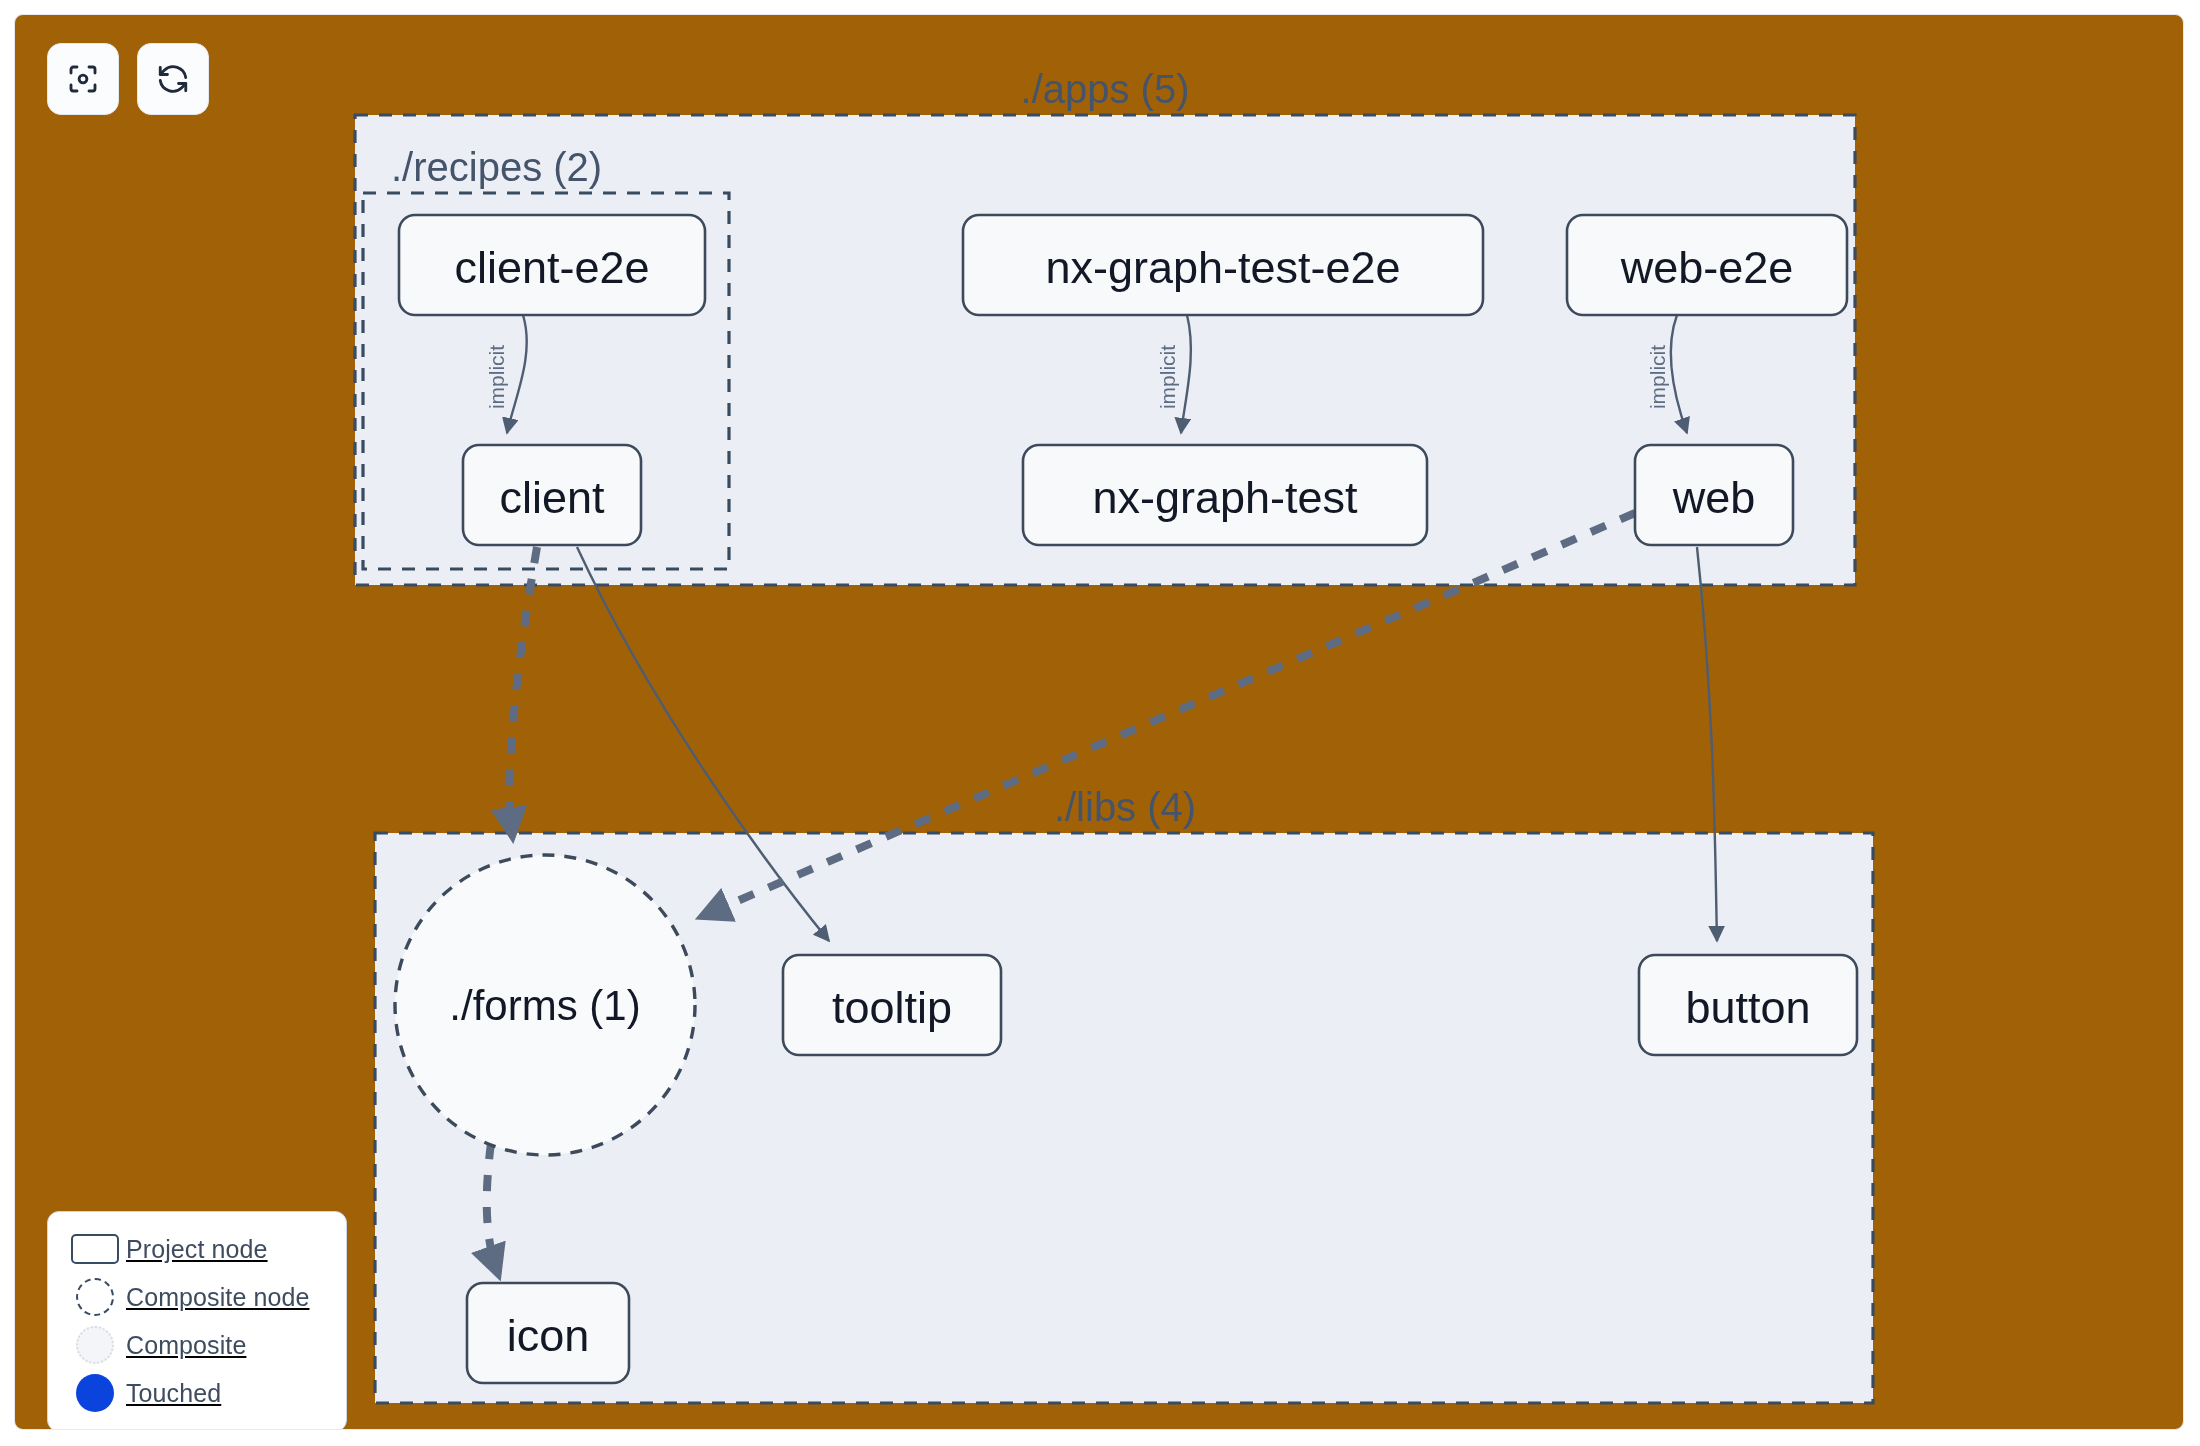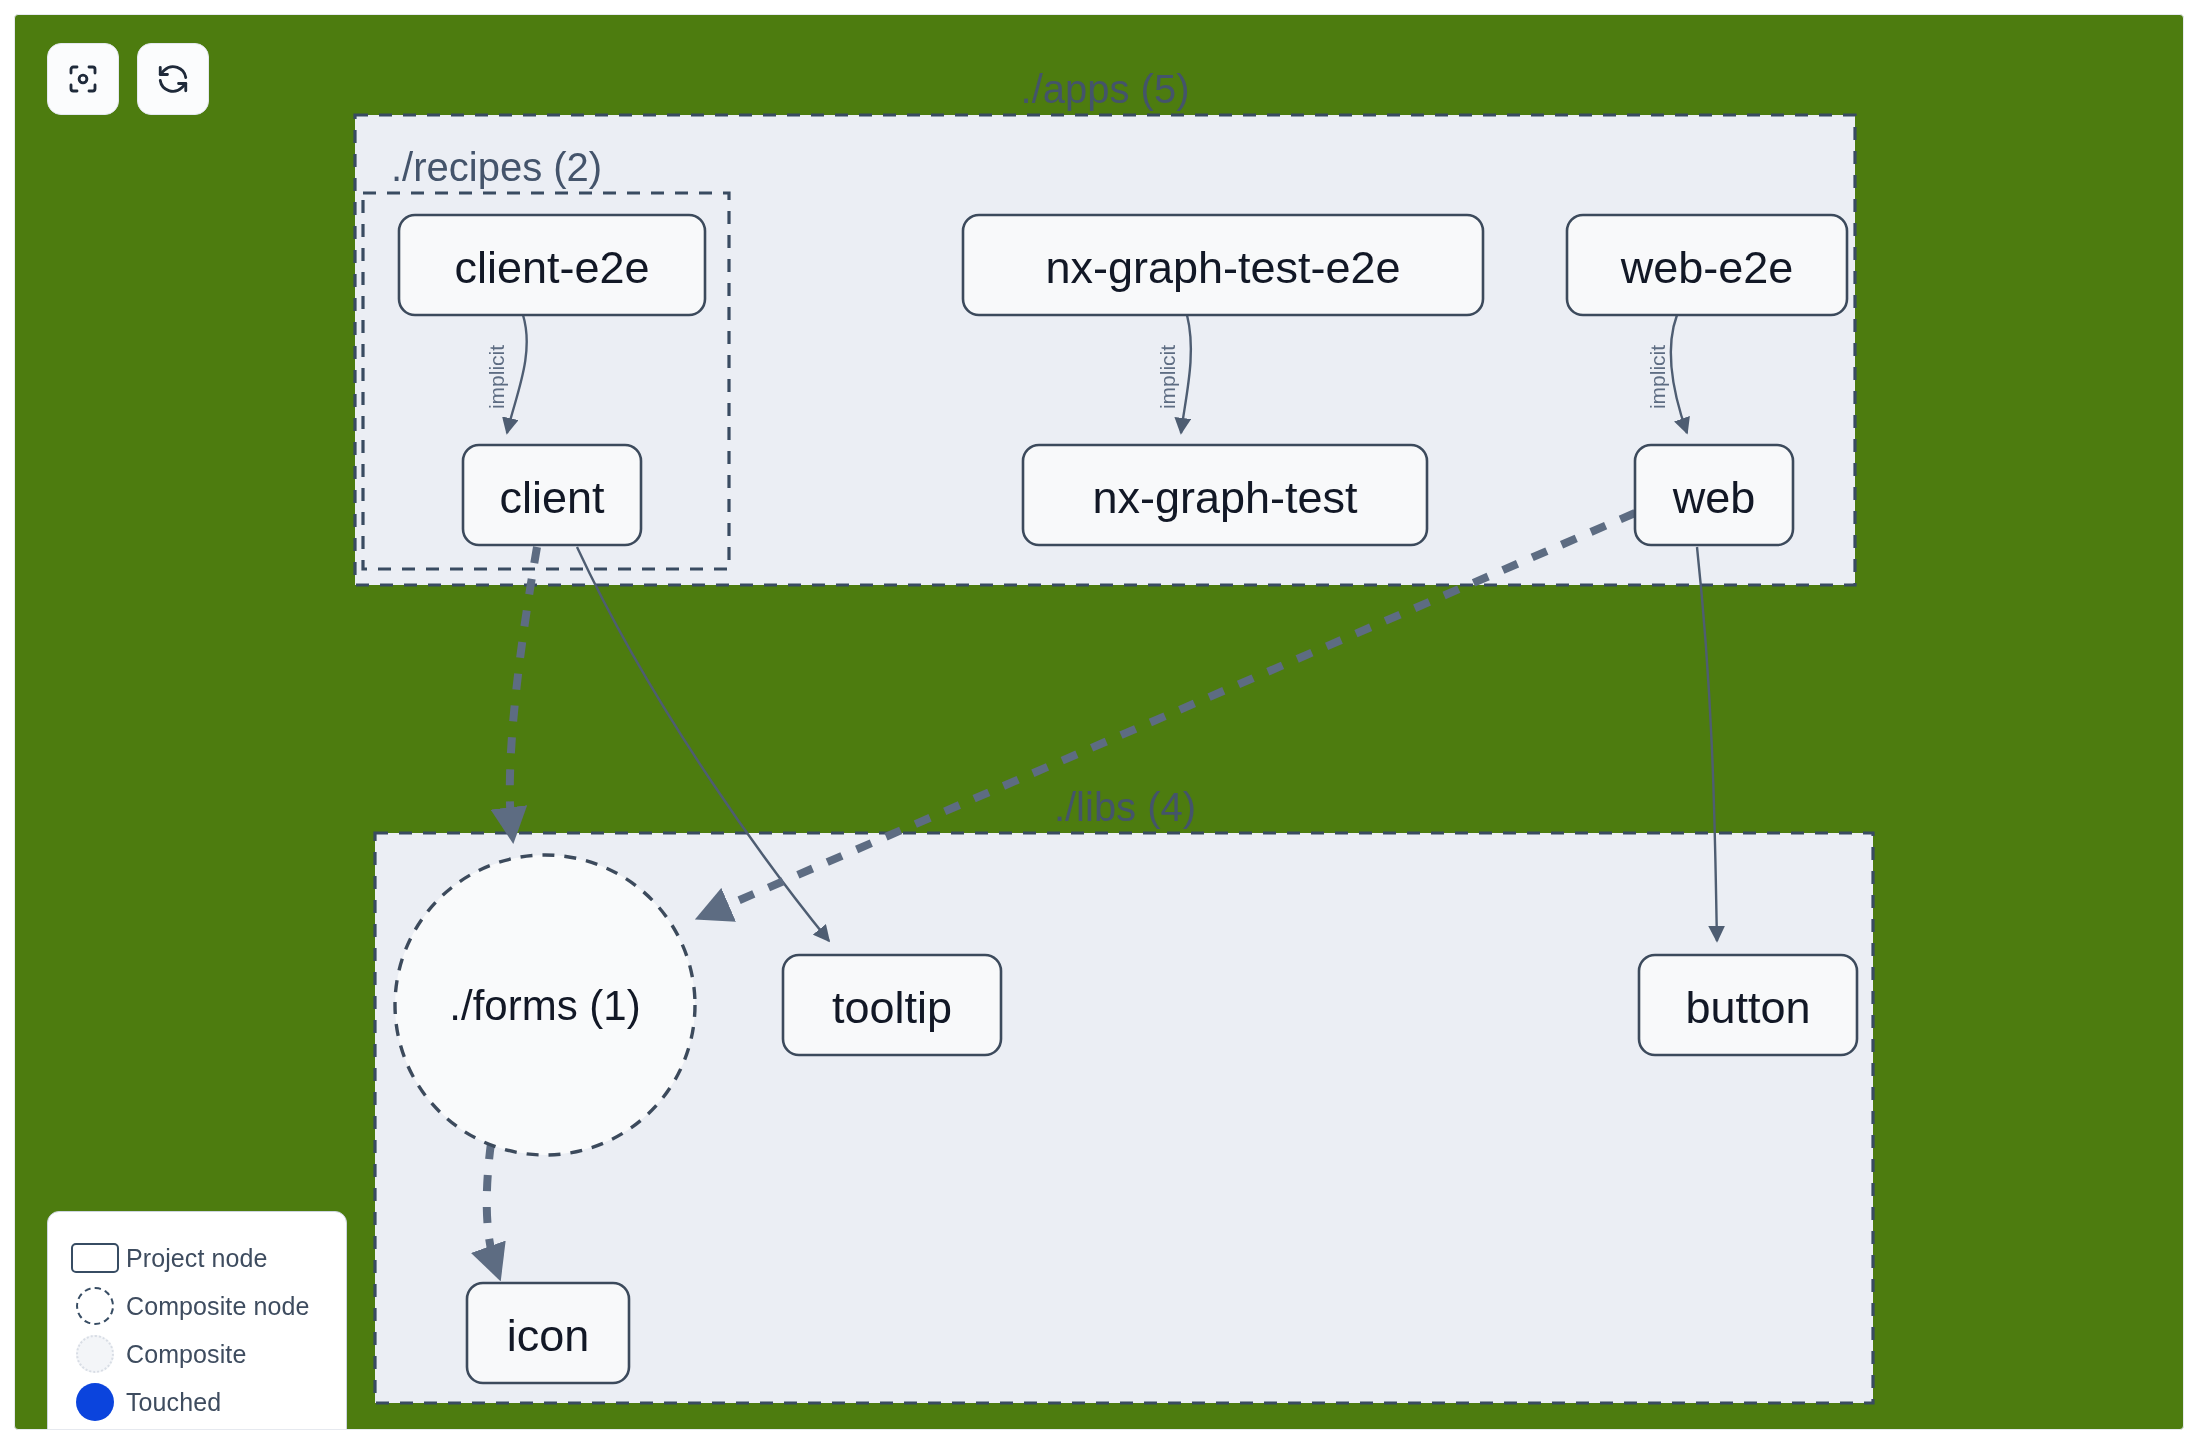"./apps (5)" #app { background: #4d7c0f -> #a16207; border-radius: 4px -> 9px }
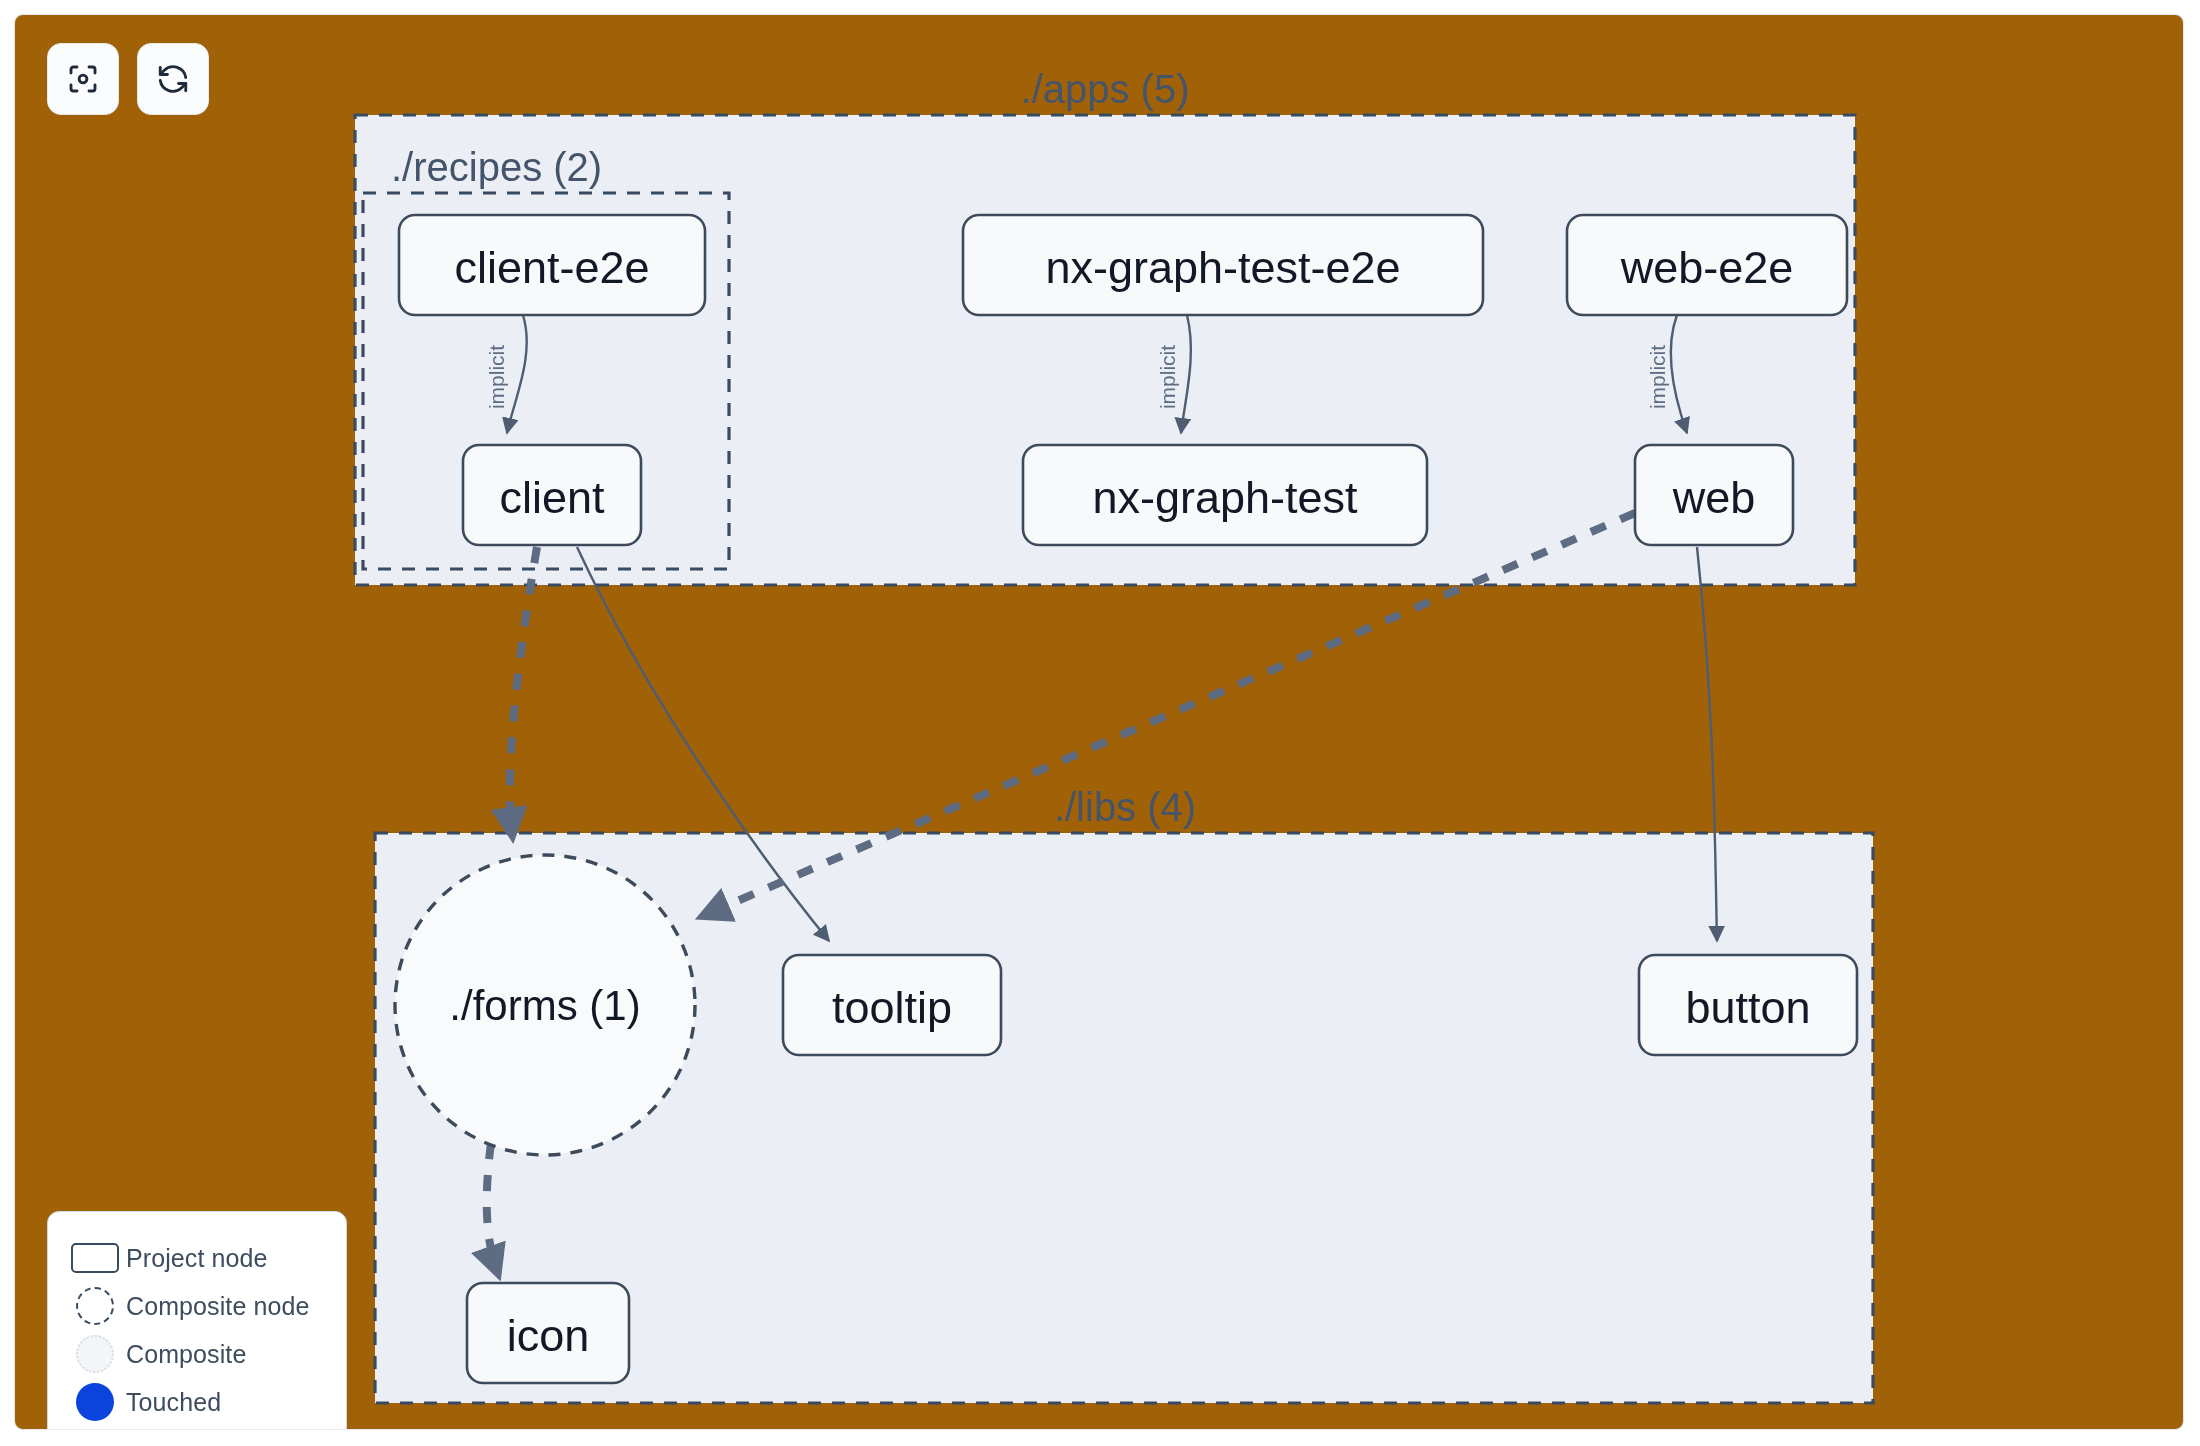"Project node" #legend { padding: 22px 18px 14px 16px -> 13px 18px 14px 16px; text-decoration: none -> underline }
